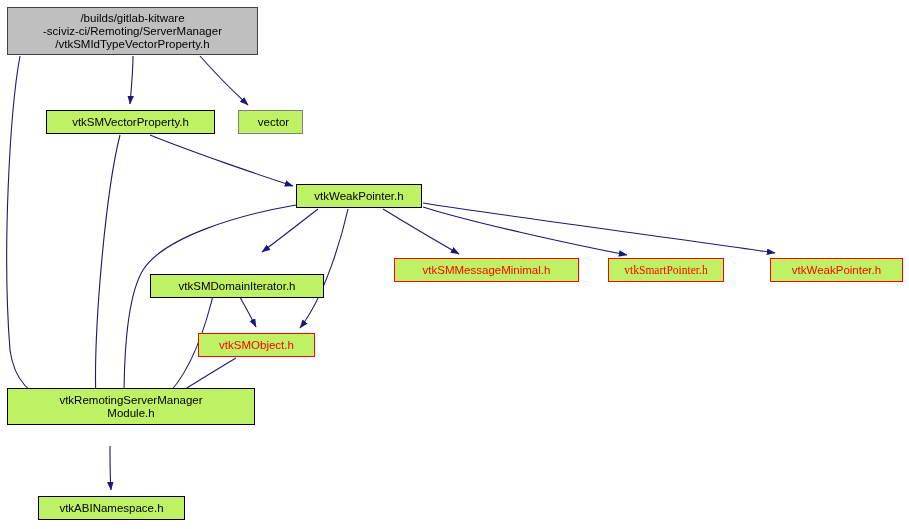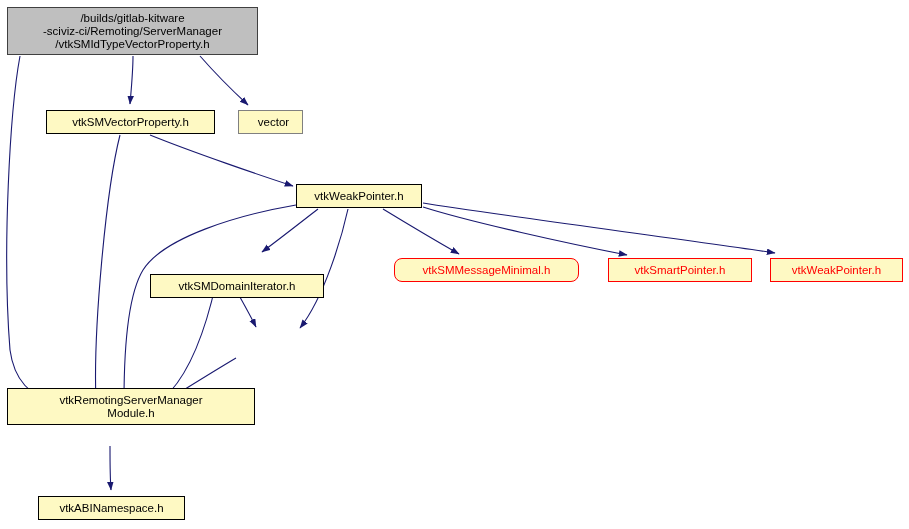"vtkSMVectorProperty.h" .node { background: #fef9c3 -> #bef264 }
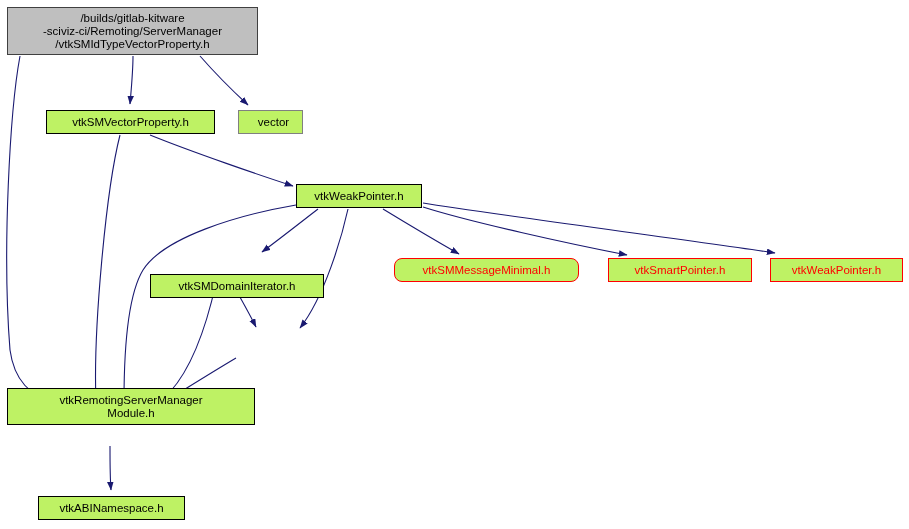"vtkSMMessageMinimal.h" div.node { border-radius: 8px -> none }
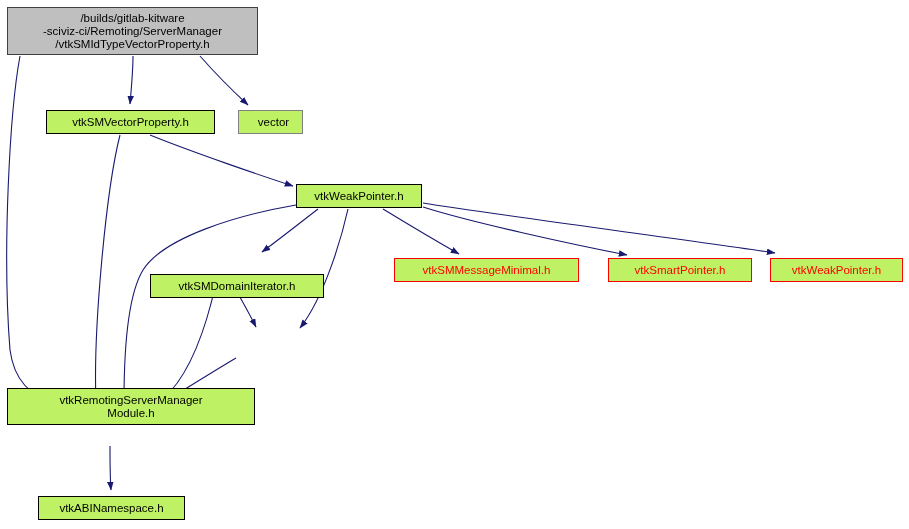"vtkSmartPointer.h" div.node { font-family: none -> Liberation Serif, serif; width: 144px -> 116px }
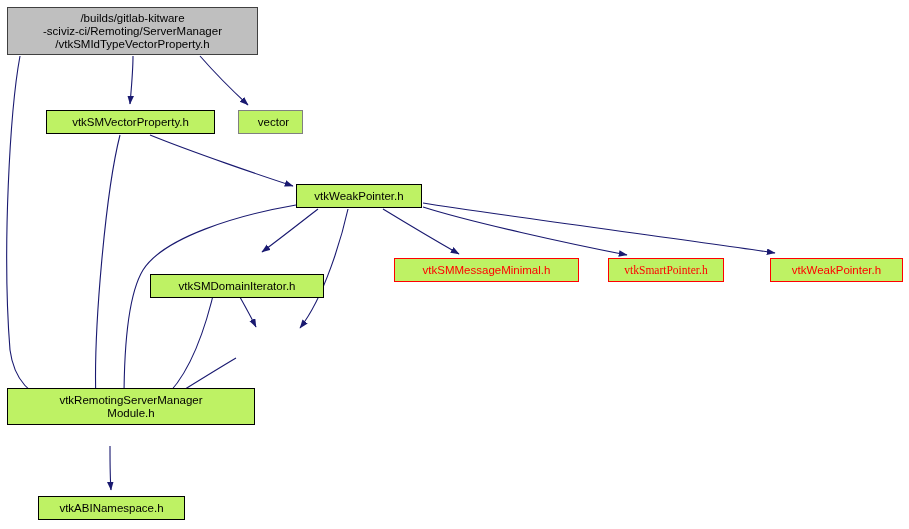"vtkSMObject.h" div.node { html: none -> <div>vtkSMObject.h</div> }
